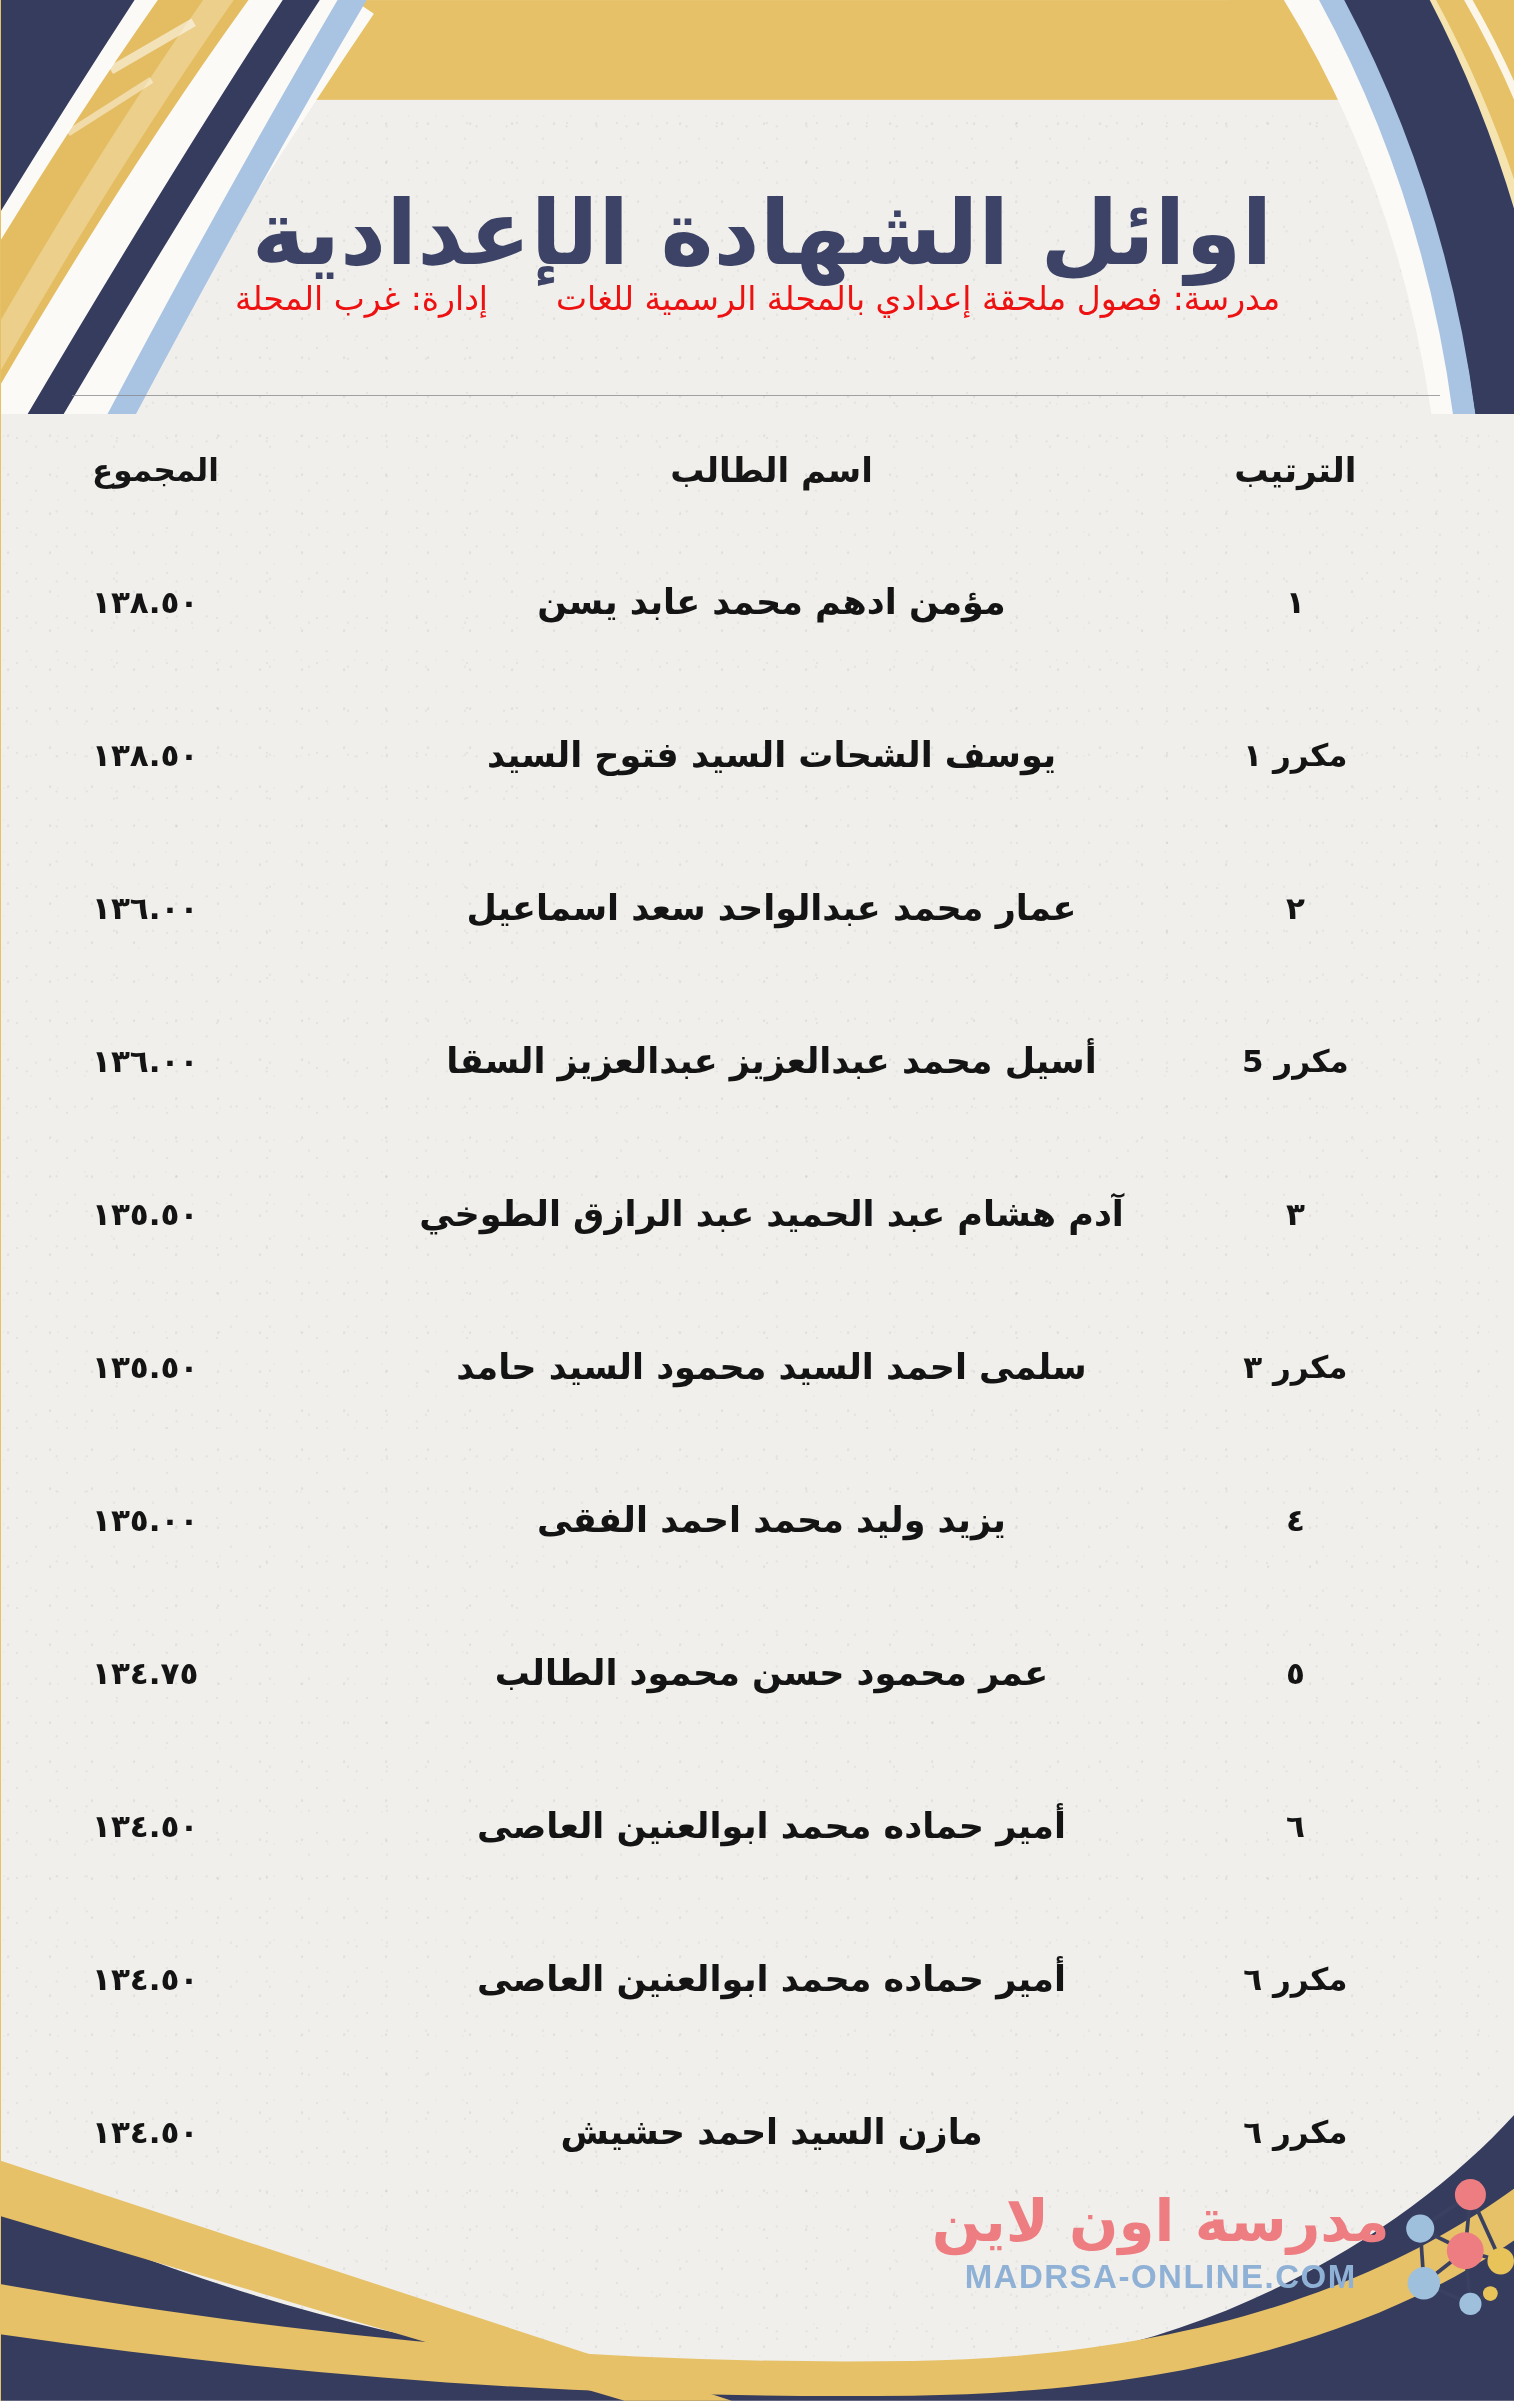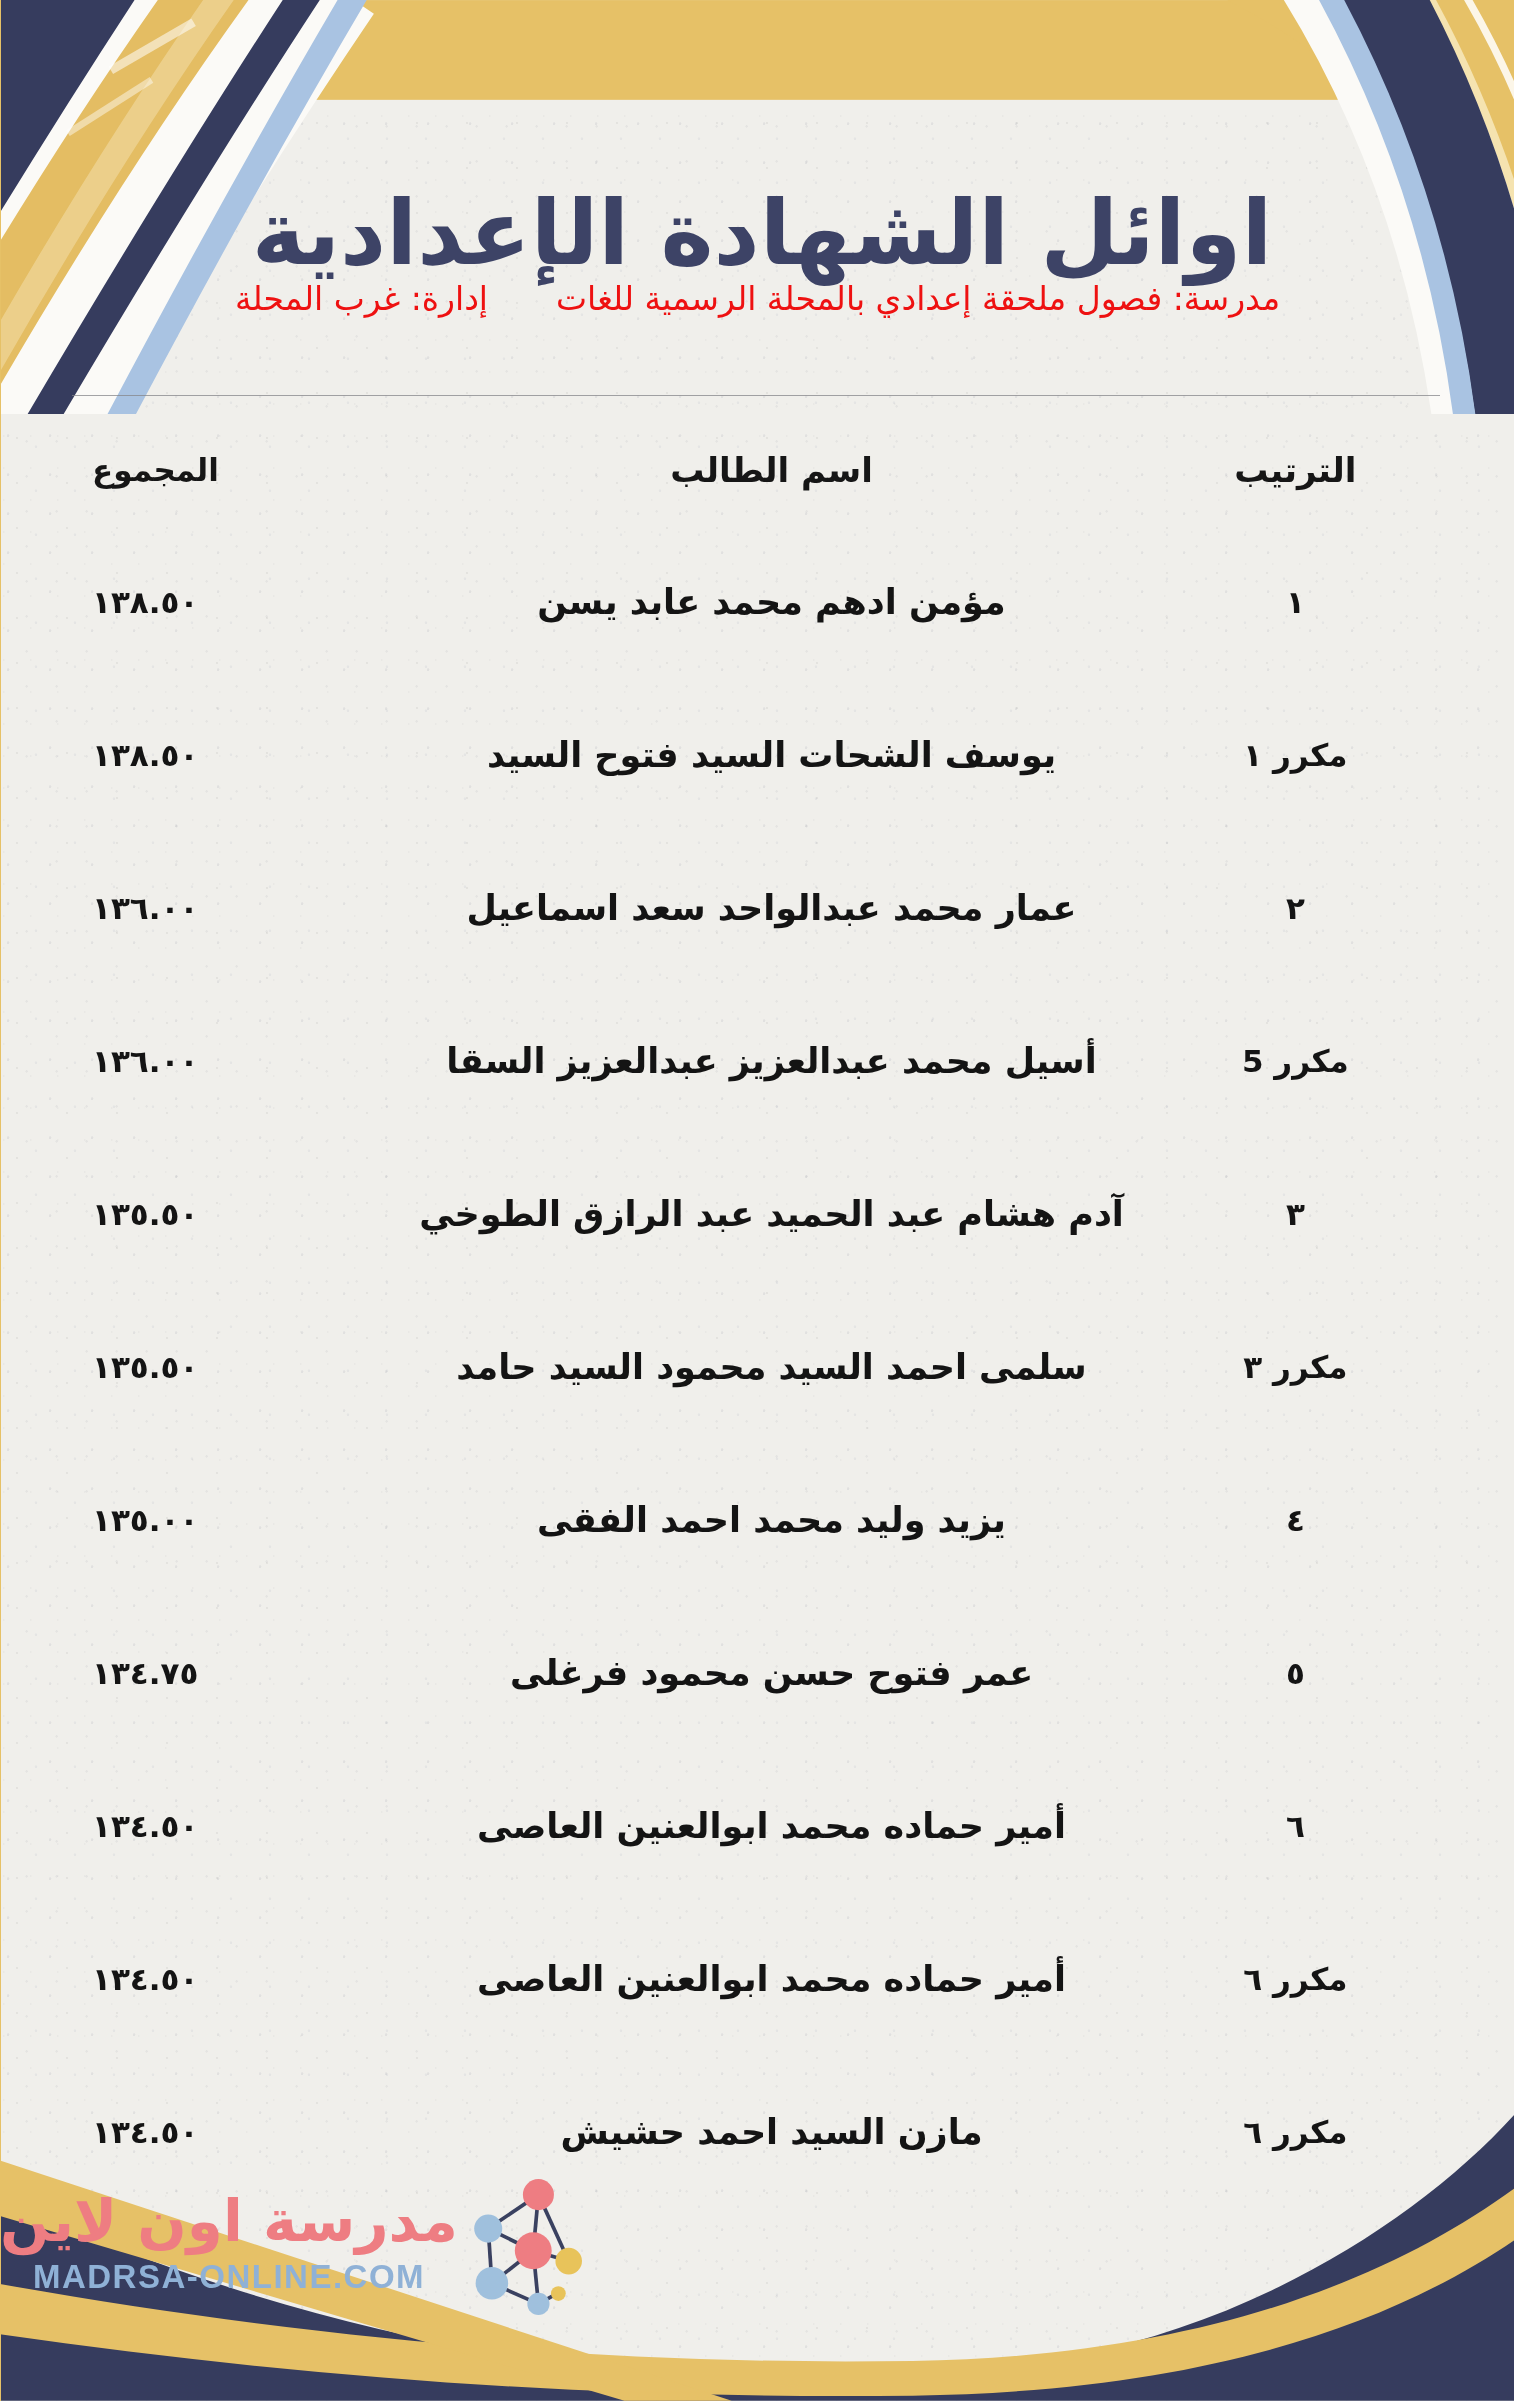"عمر فتوح حسن محمود فرغلى" div.td { text: فتوح حسن محمود فرغلى -> محمود حسن محمود الطالب }
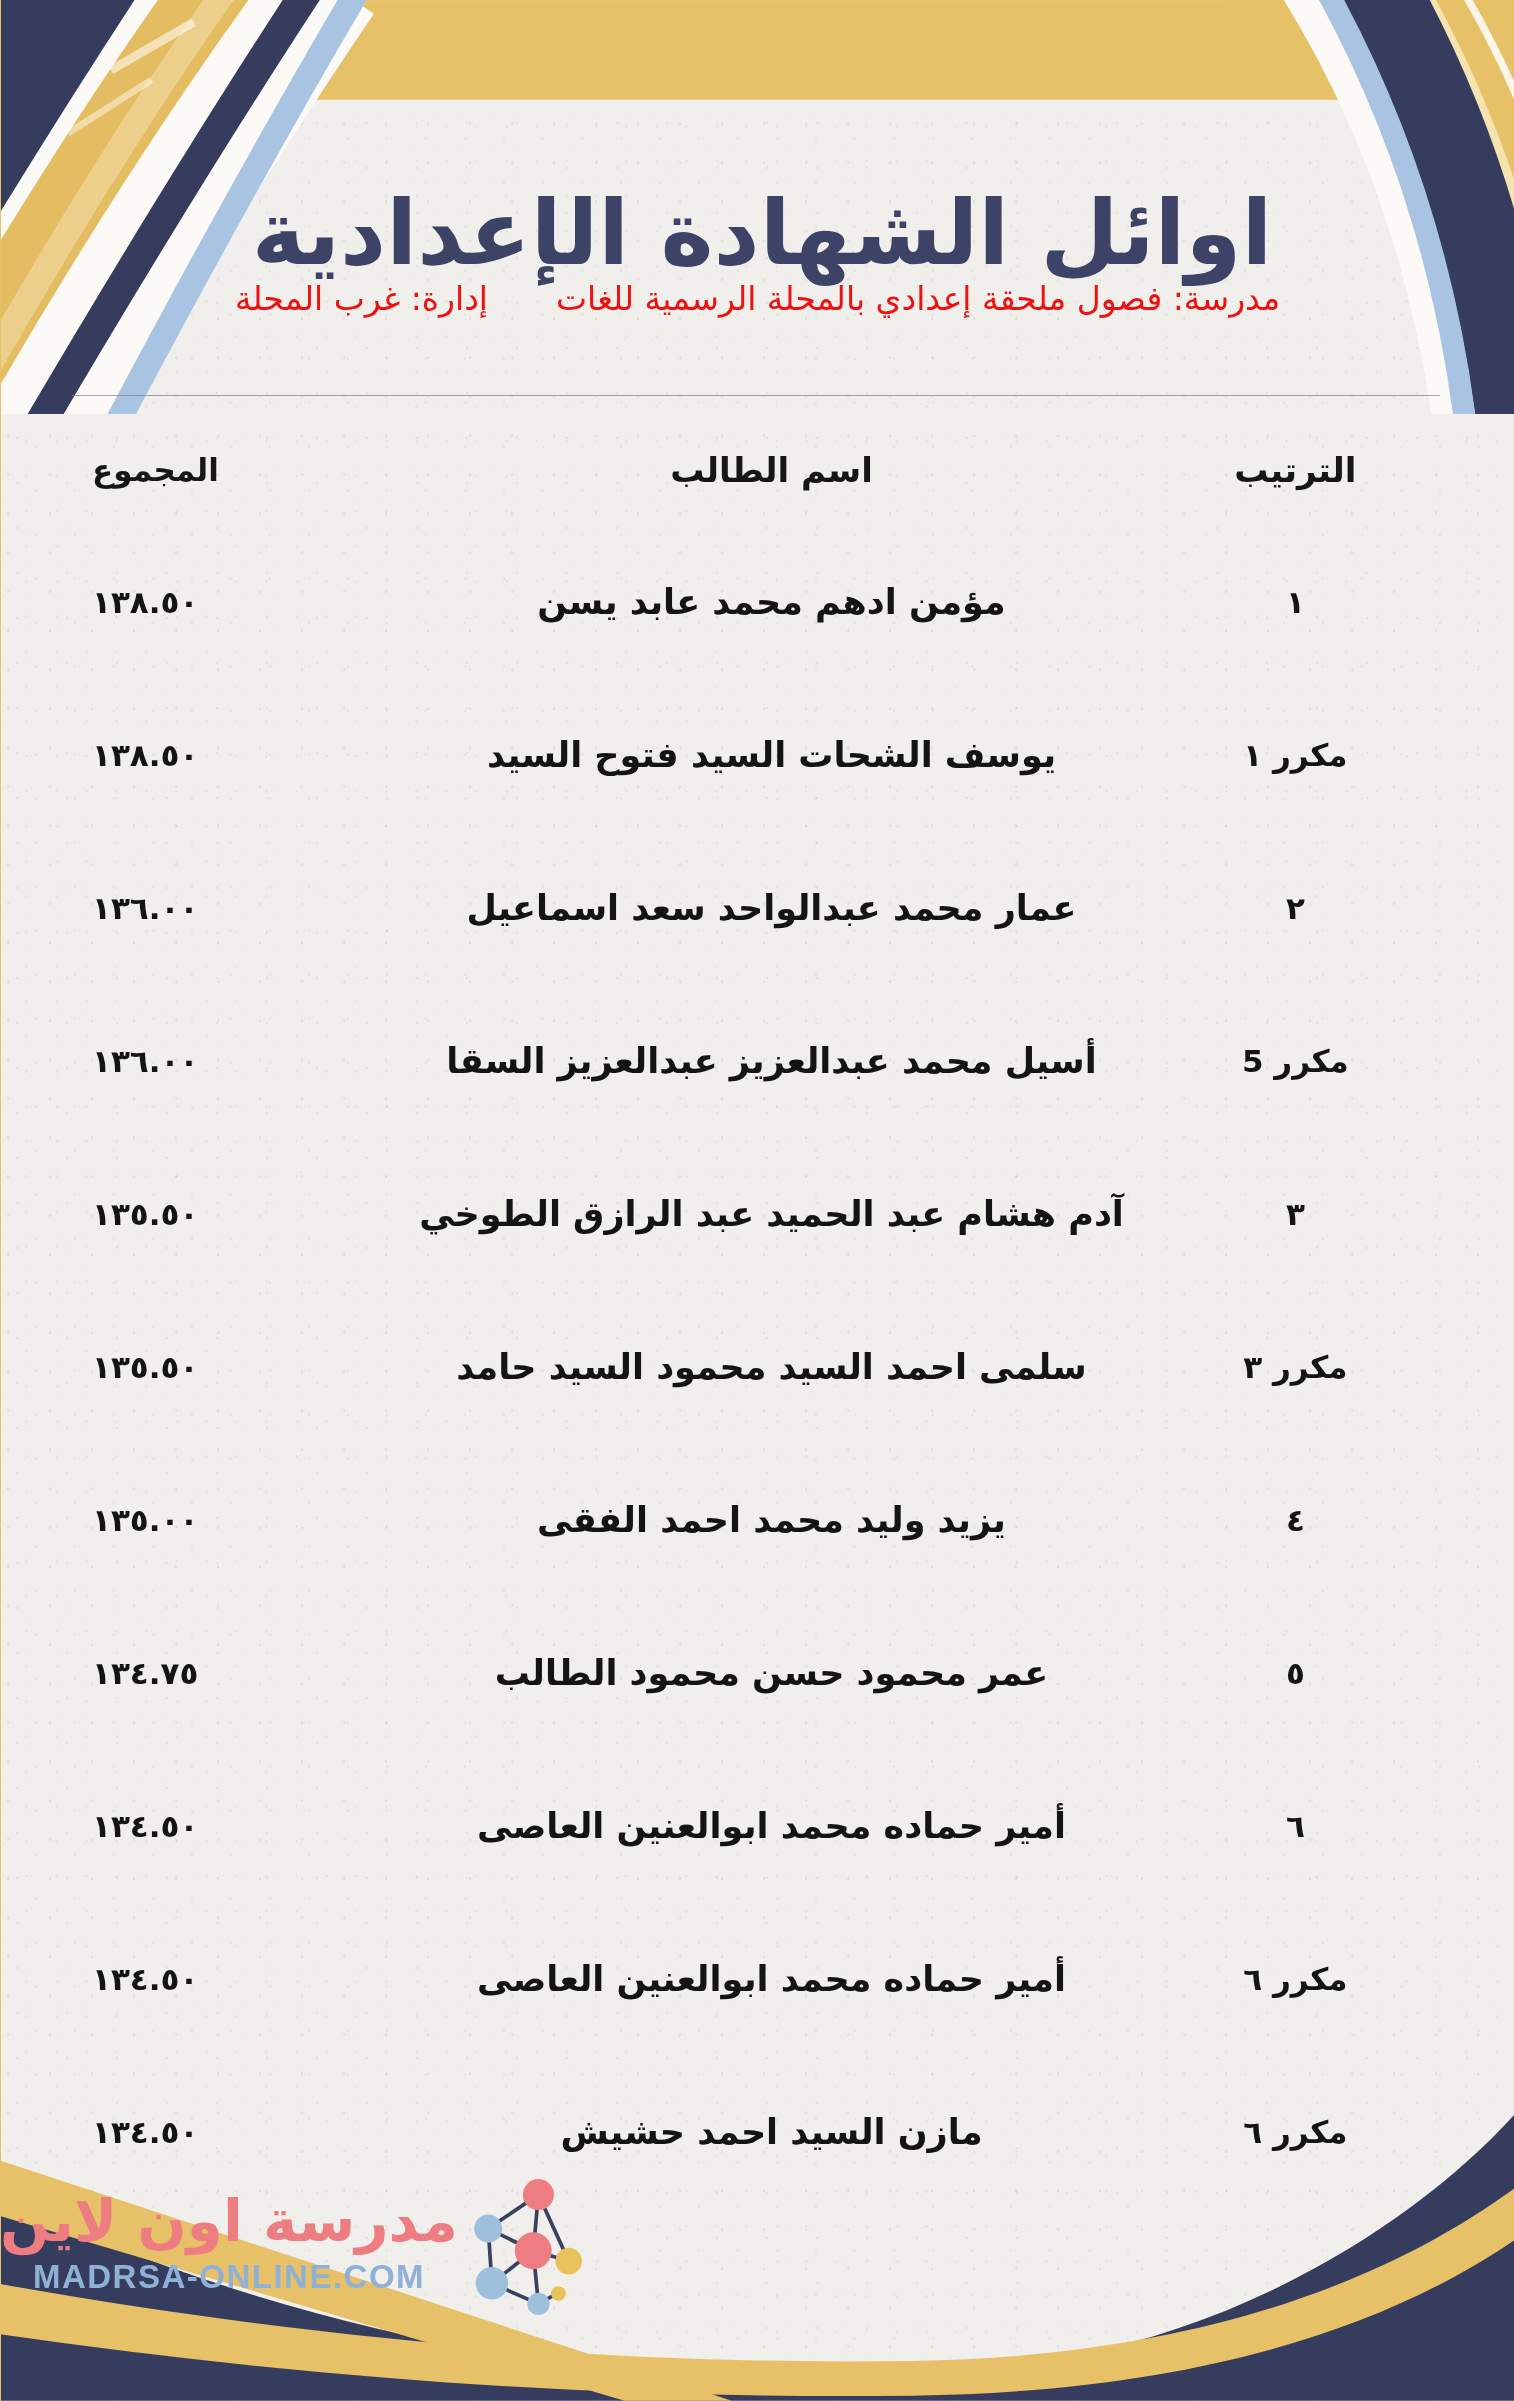"مدرسة اون لاين" .logo { justify-content: flex-start -> flex-end }
